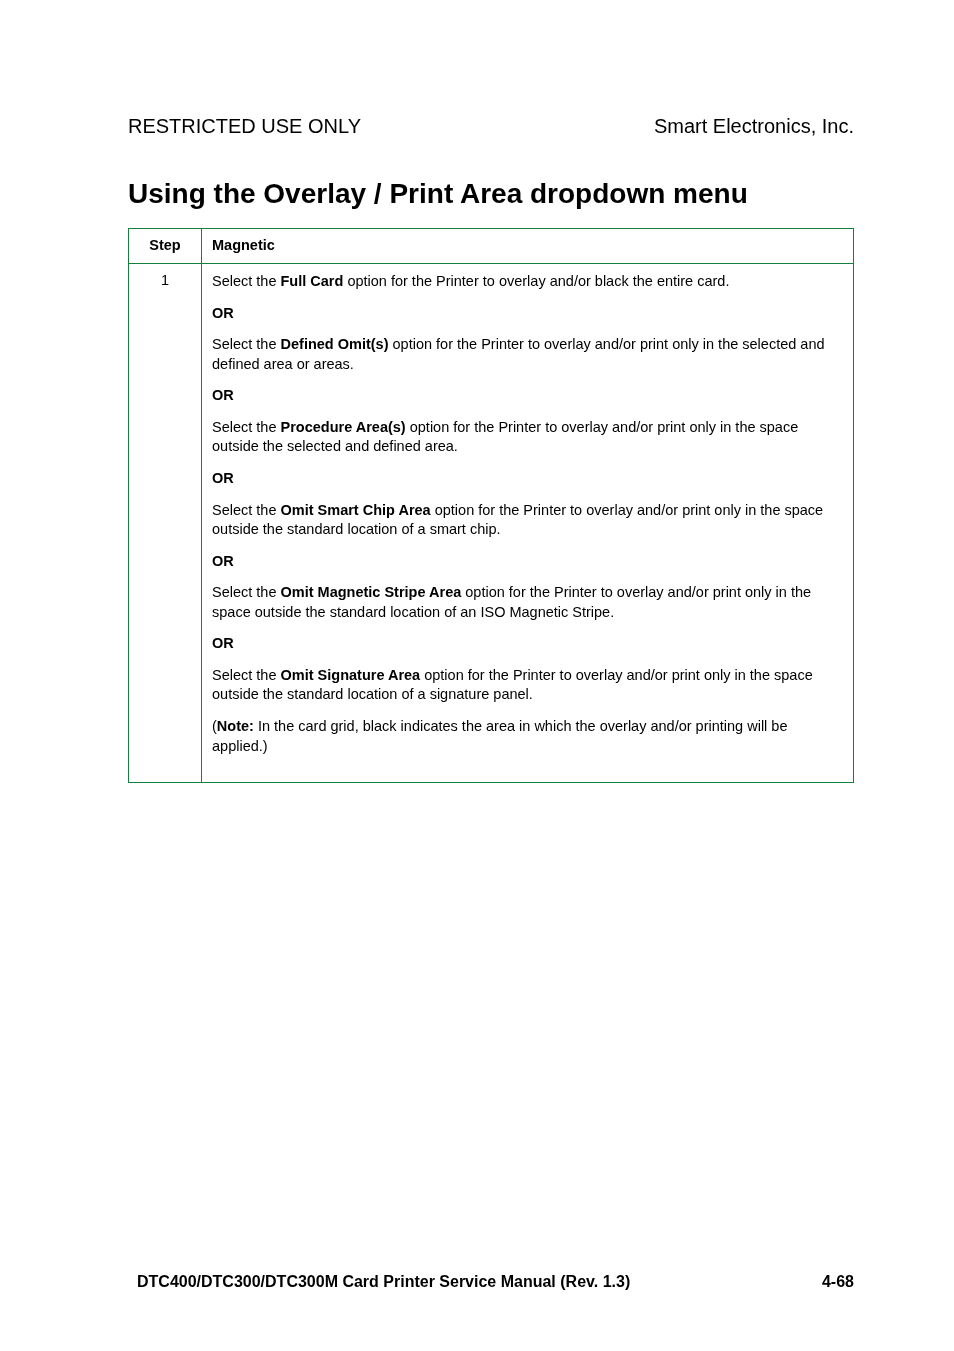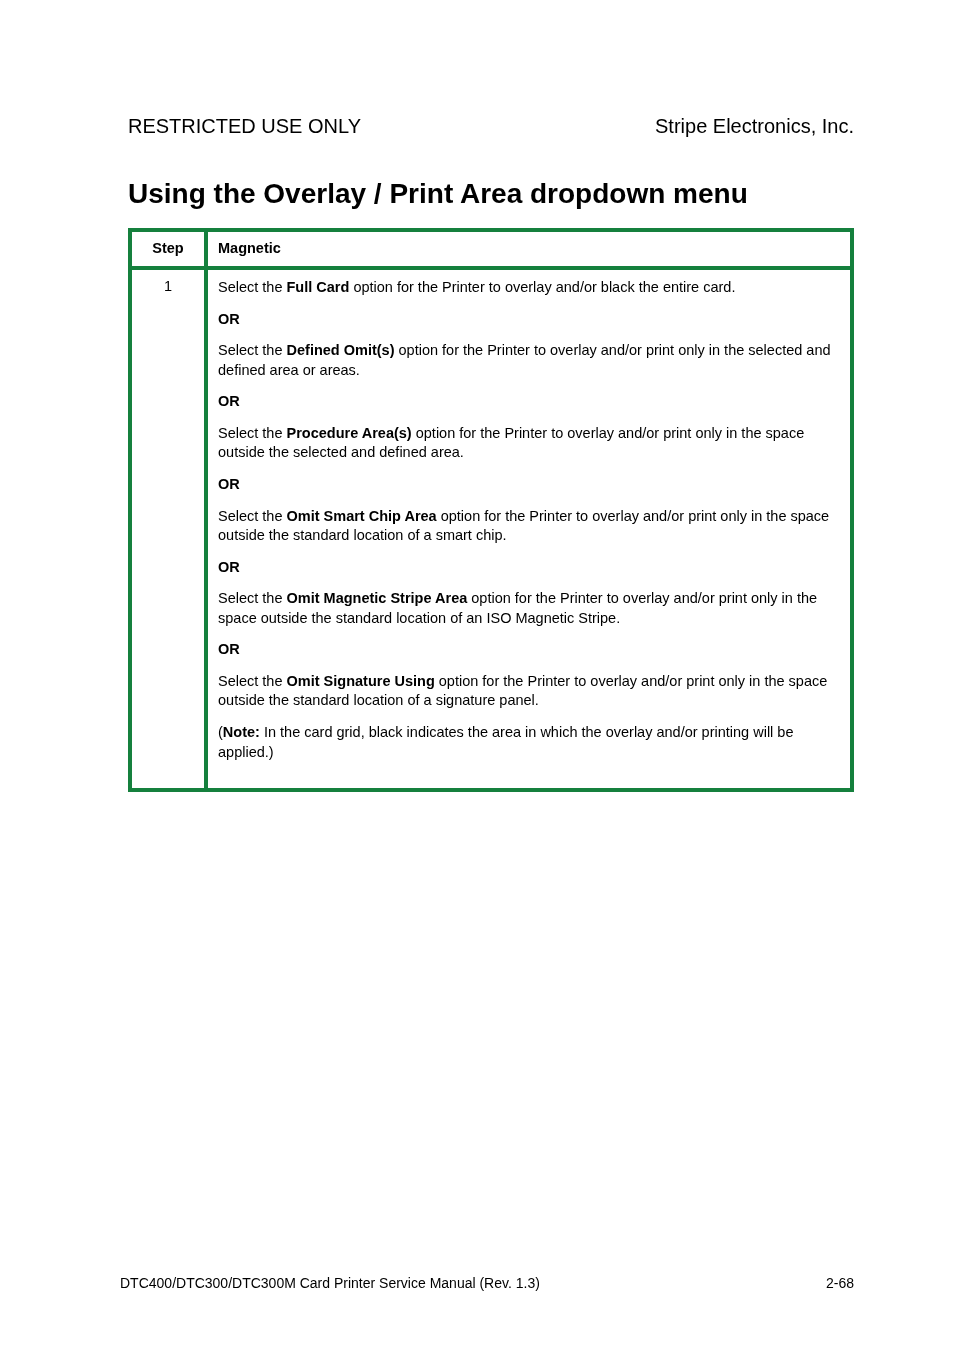"Stripe Electronics, Inc." span { text: Stripe -> Smart }
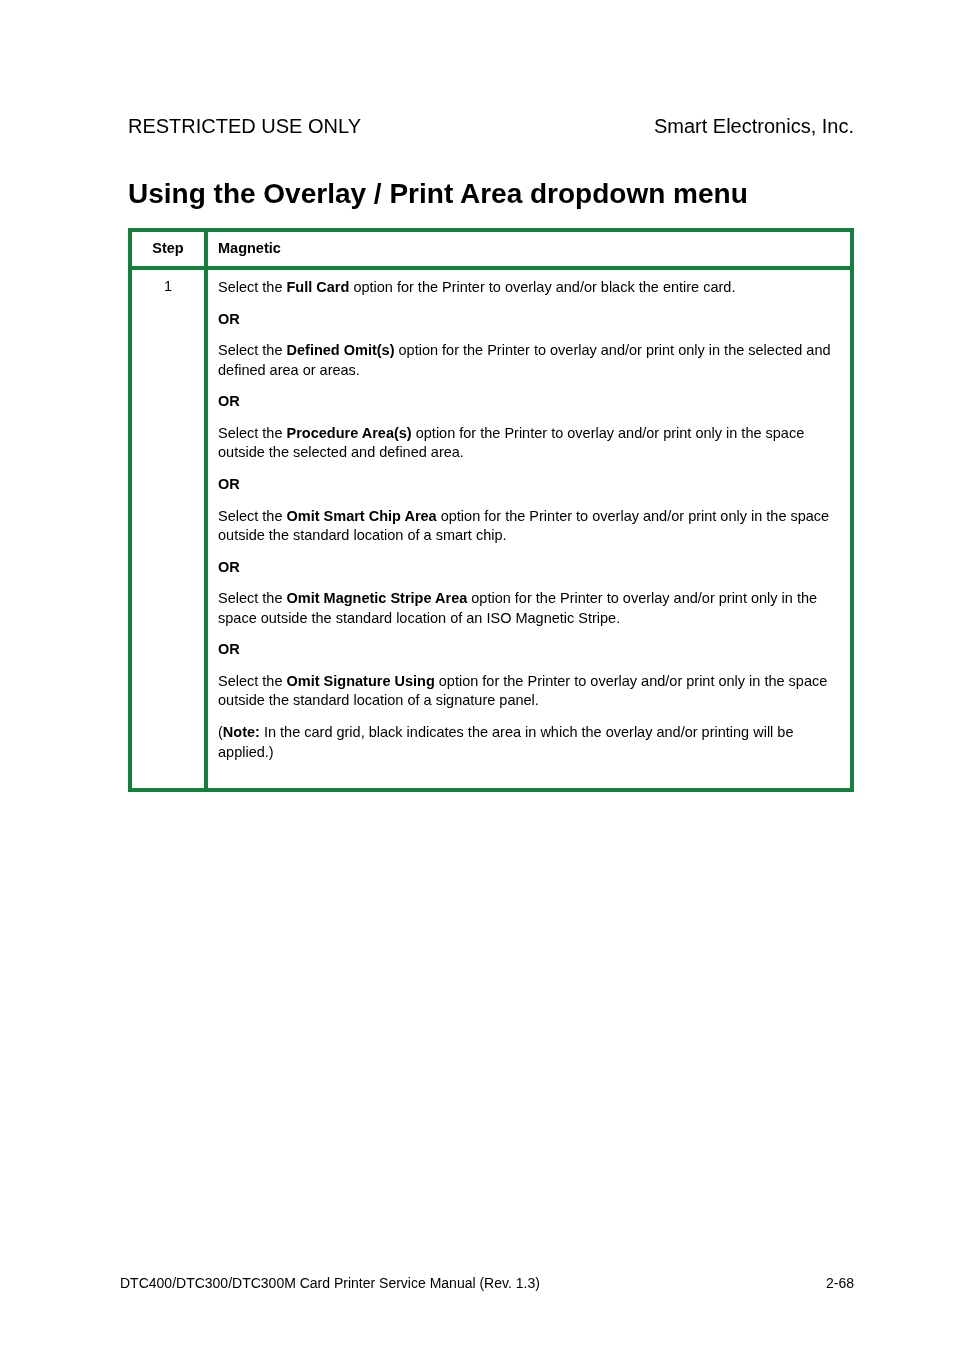"Step" table.proc th, table.proc td { border: 4px solid #15803d -> 1px solid #15803d }
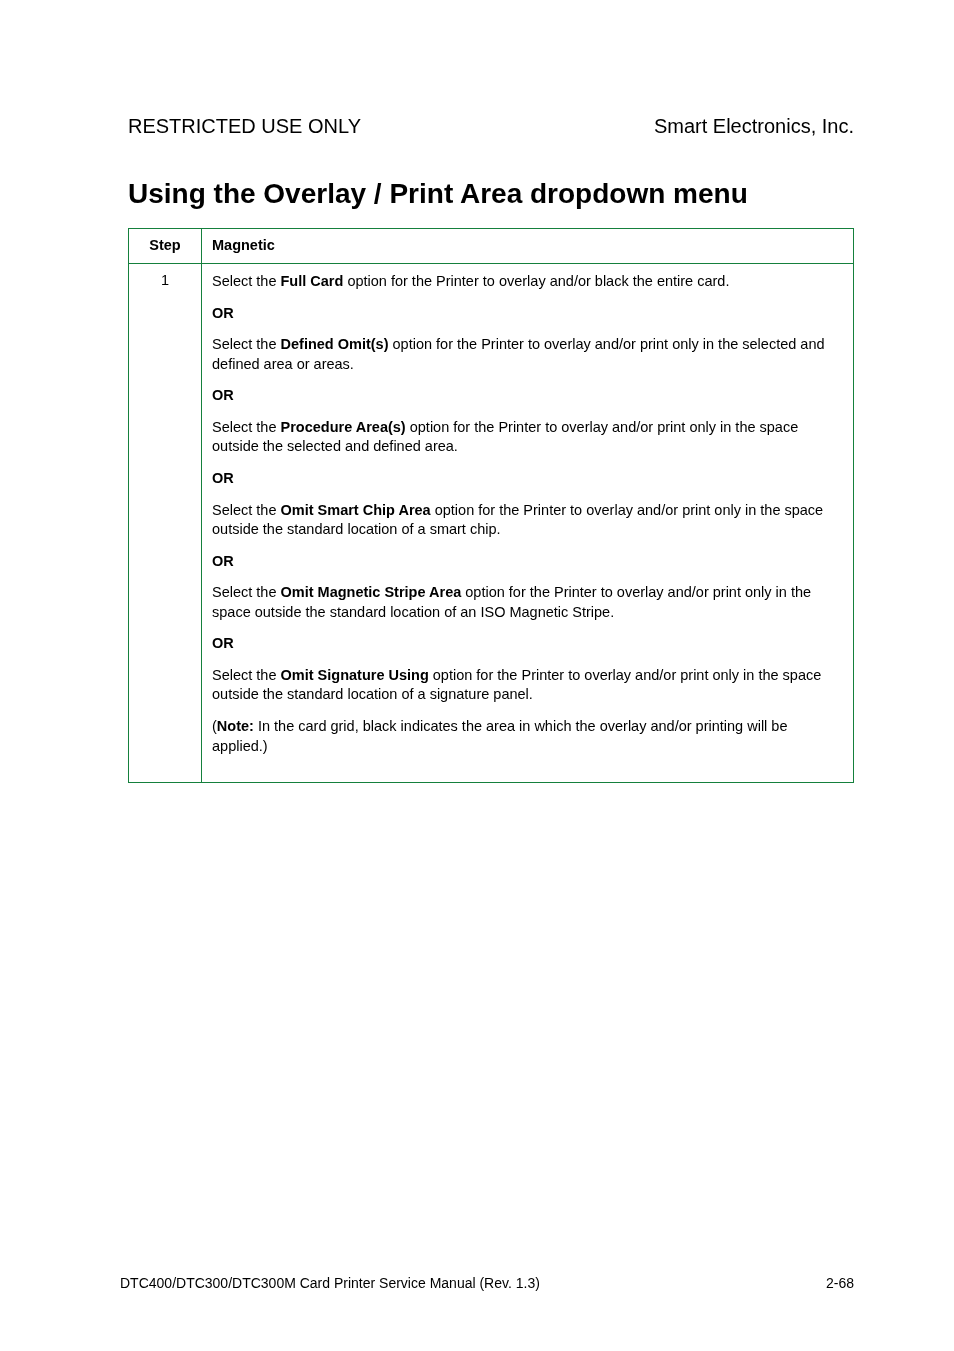"Omit Signature Using" span.bold { text: Using -> Area }
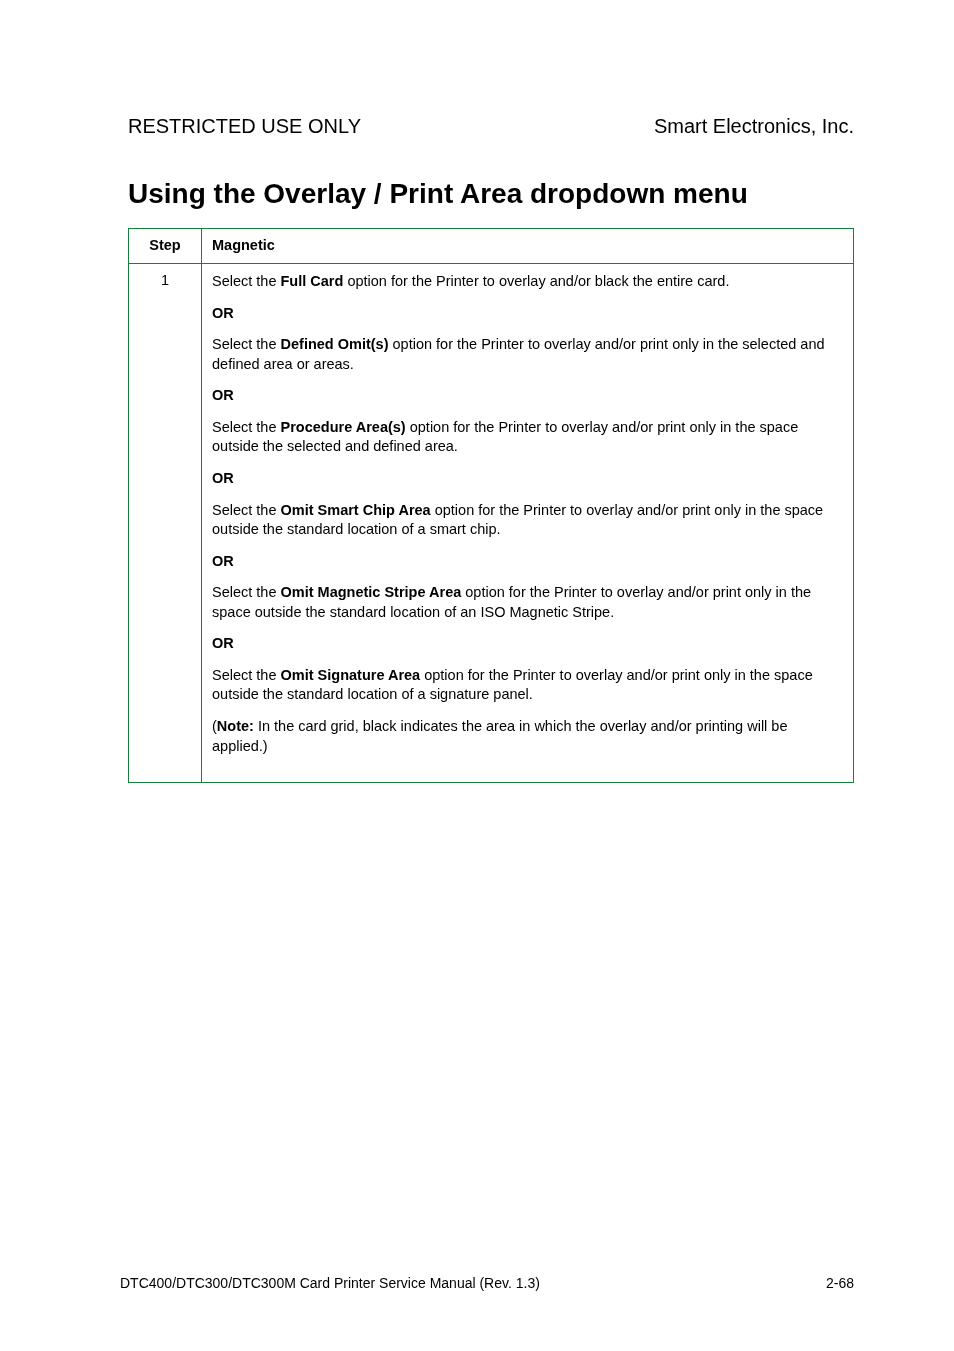"DTC400/DTC300/DTC300M Card Printer" .footer { font-size: 14px -> 16px; font-weight: none -> bold; left: 120px -> 137px }
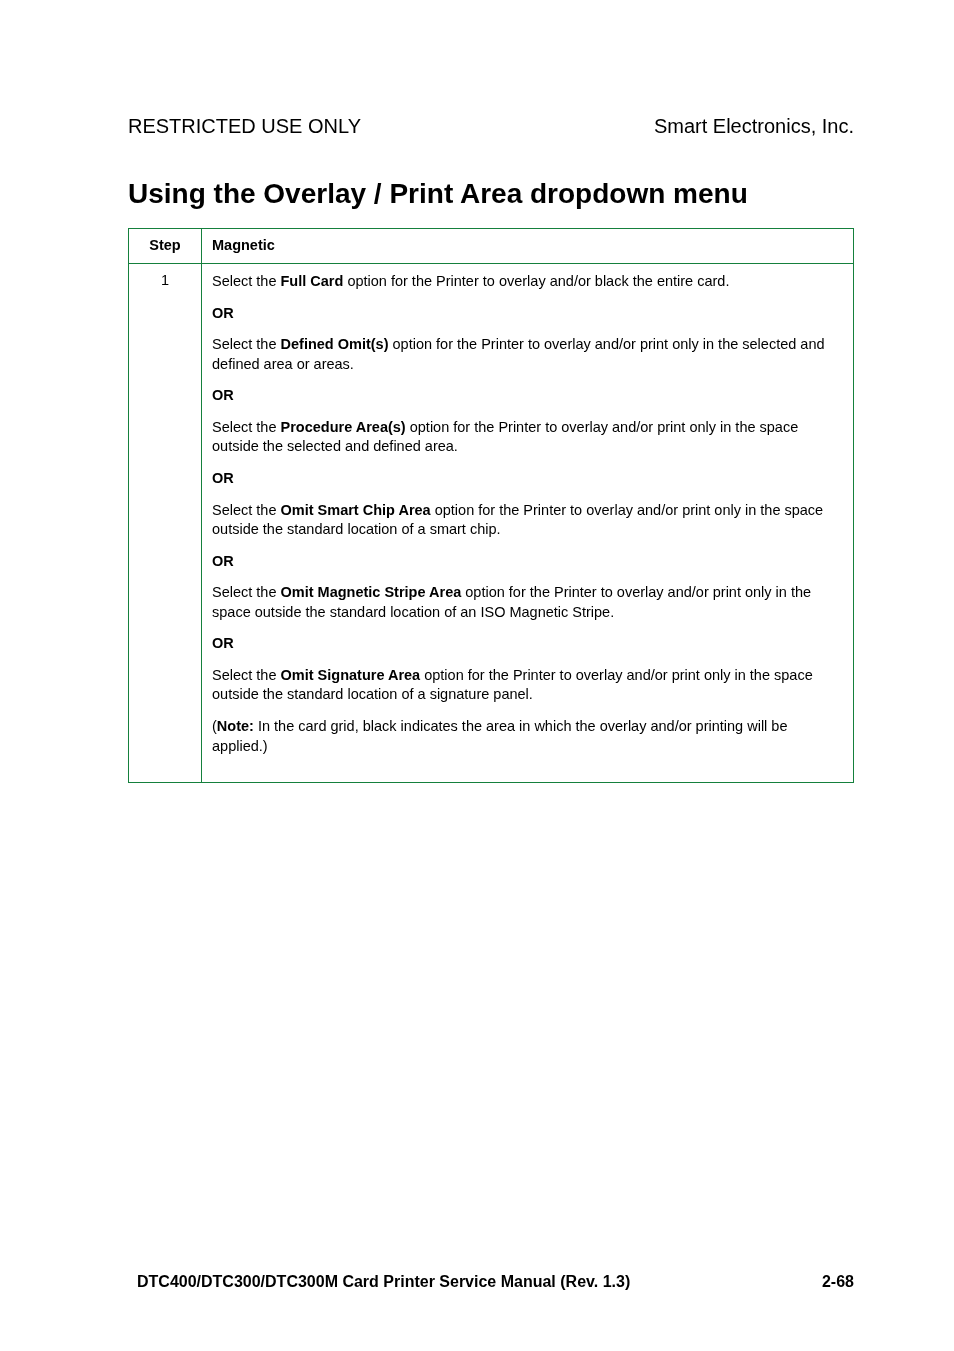"2-68" span { text: 2-68 -> 4-68 }
